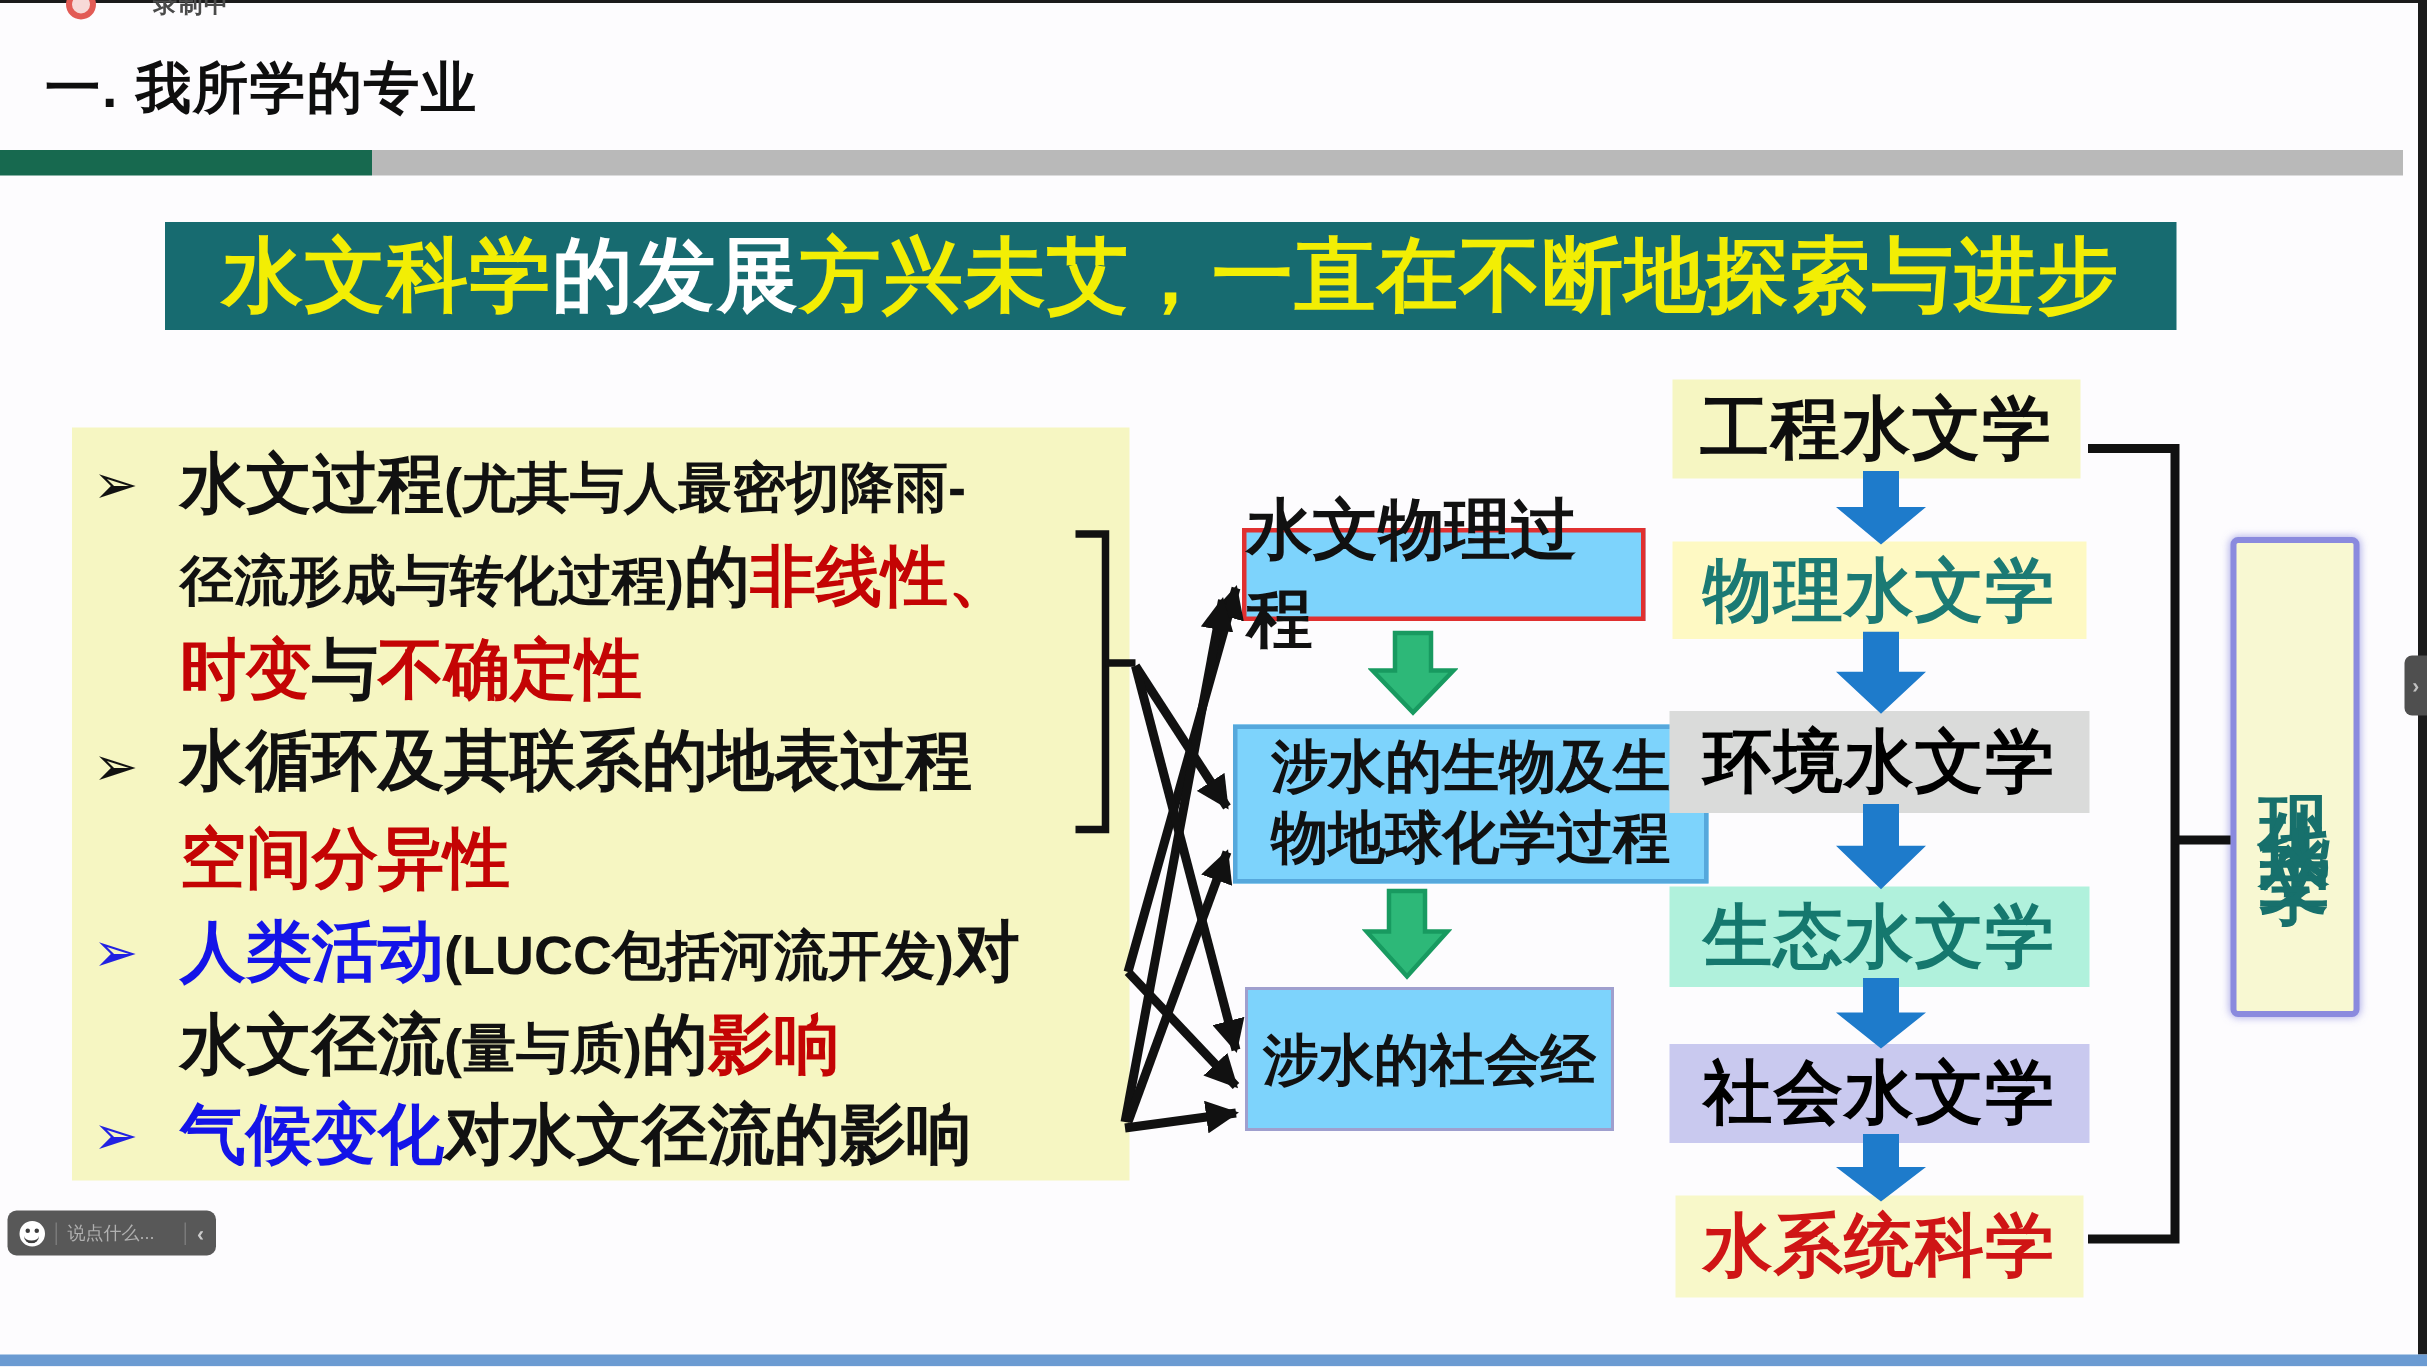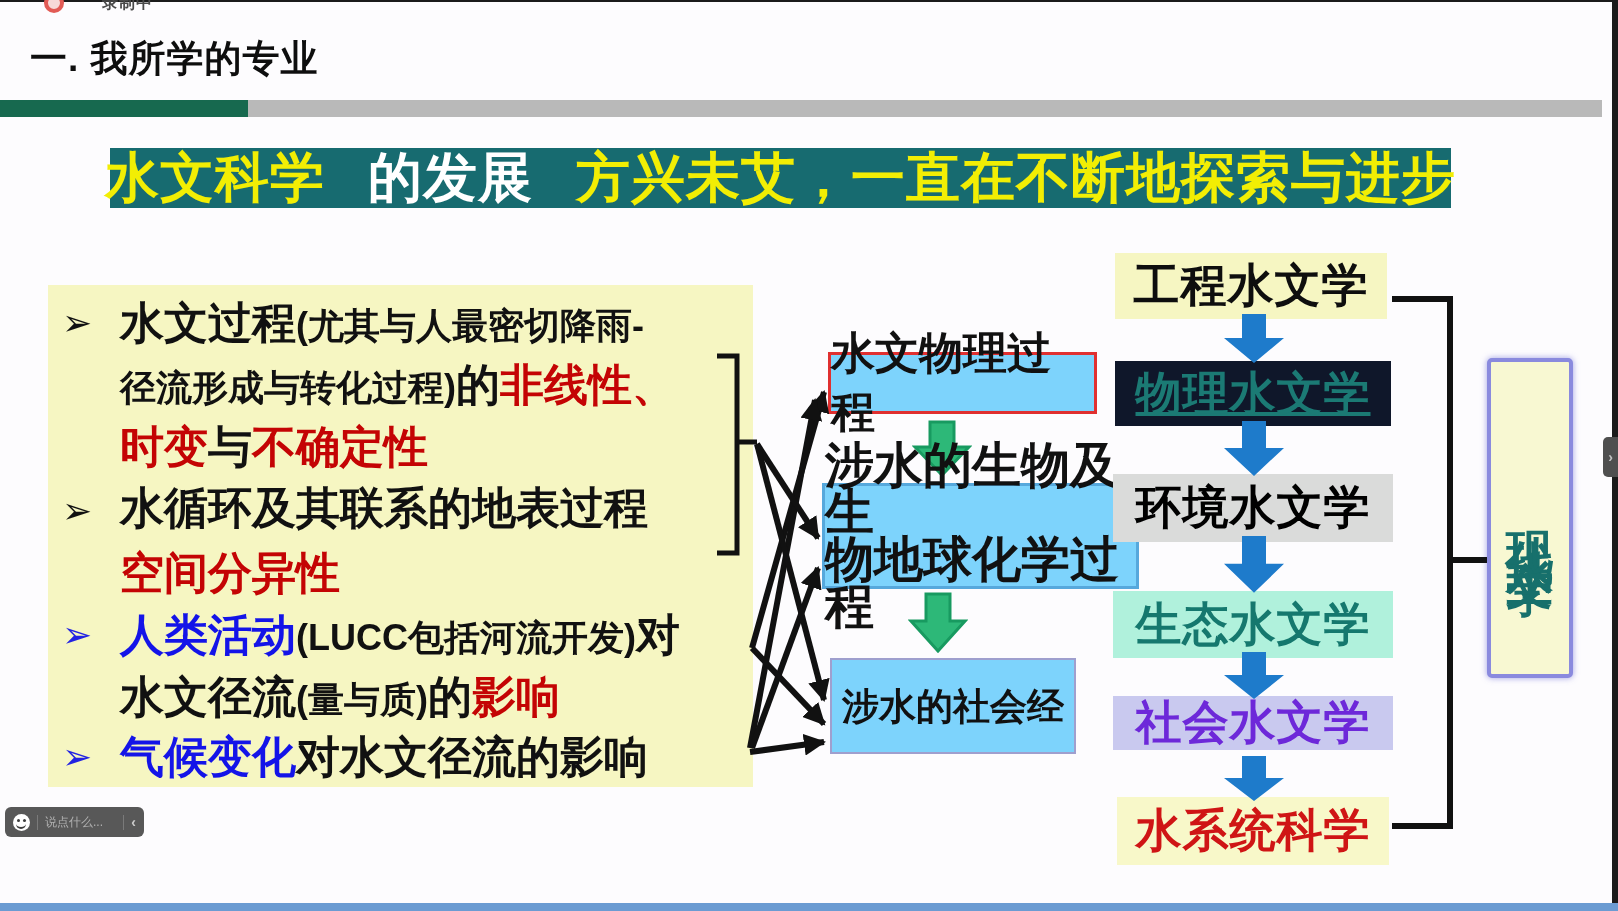"水文科学" .banner { gap: 43px -> none; height: 60px -> 72px }
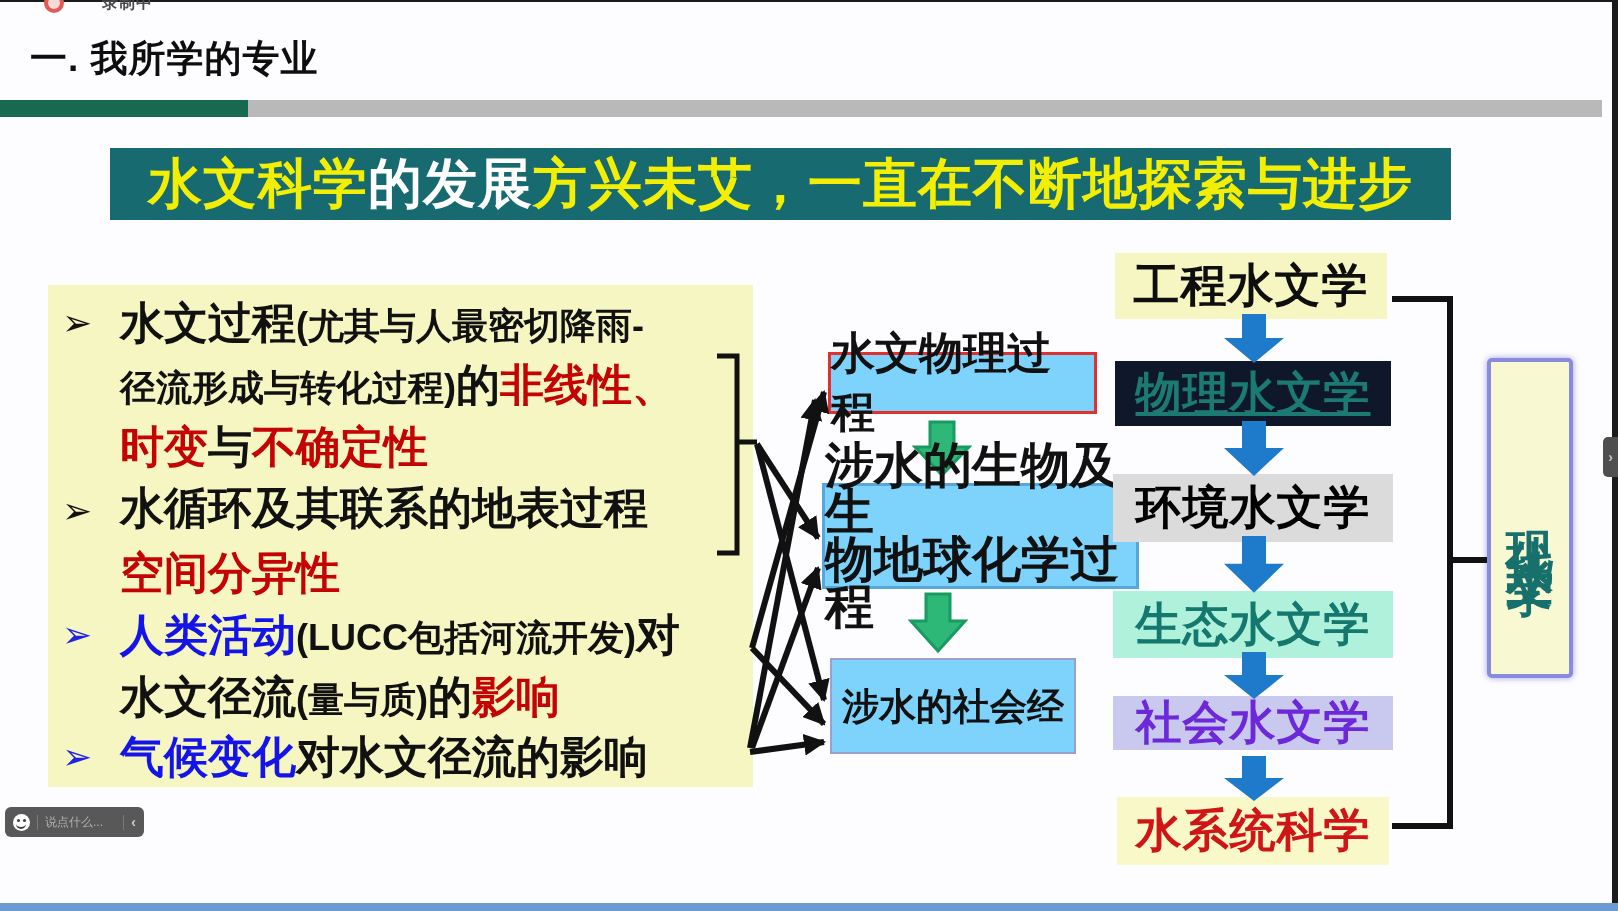"物理水文学" .rb2 { background: #0f172a -> #fef9c3; text-decoration: underline -> none }
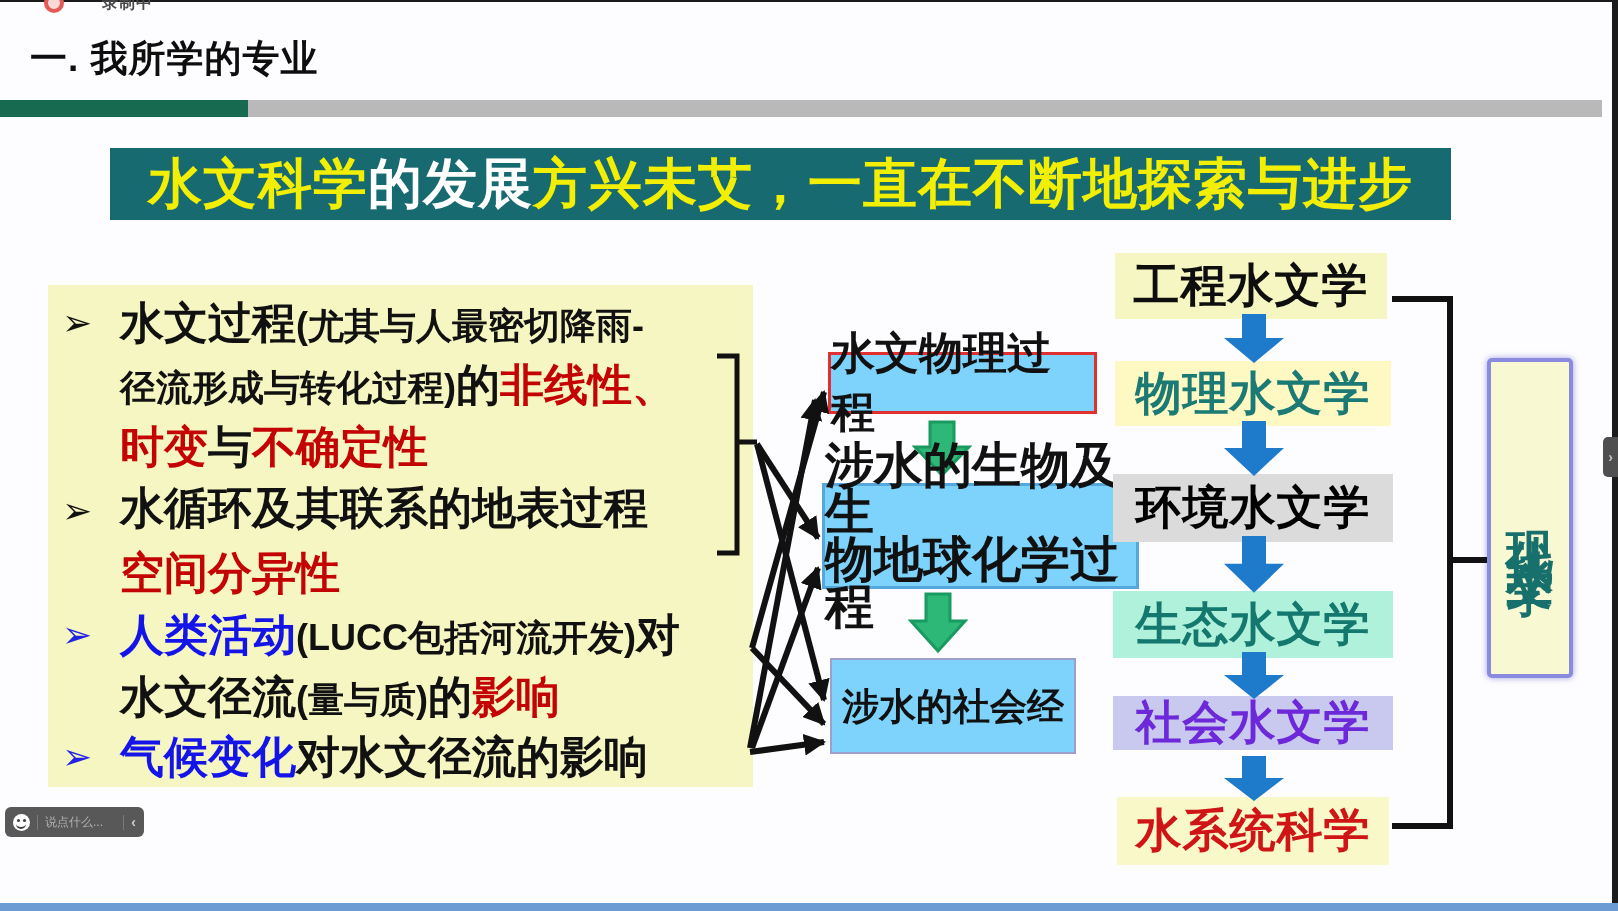"涉水的生物及生" .mbox2 { font-size: 49px -> 38px }
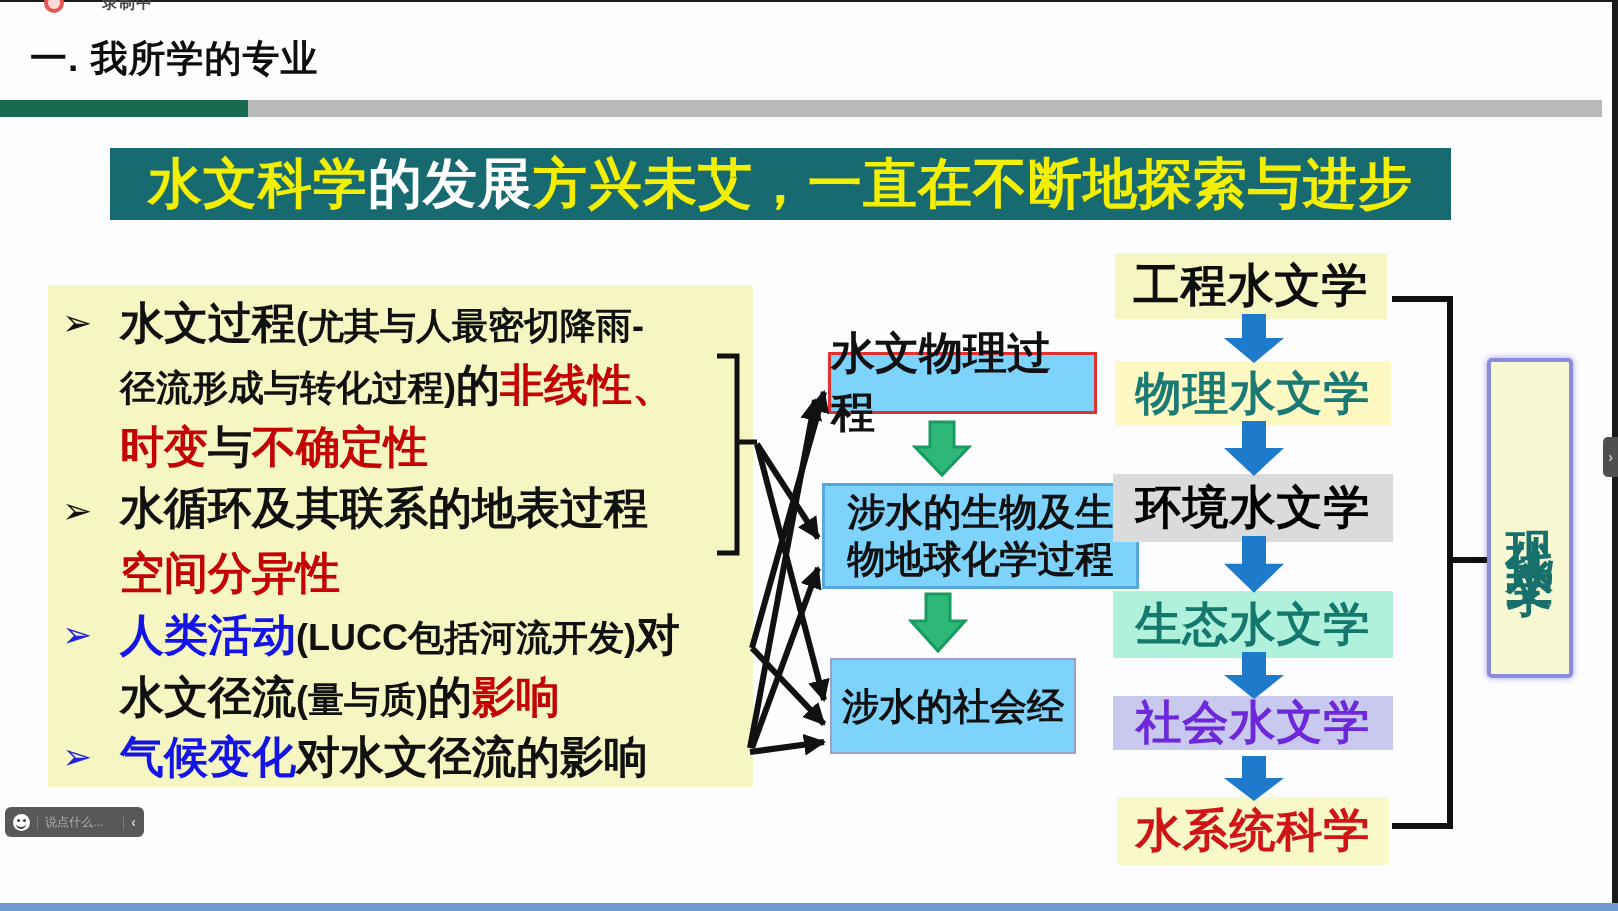"社会水文学" .rb5 { color: #6d28d9 -> #000000; height: 54px -> 66px }
